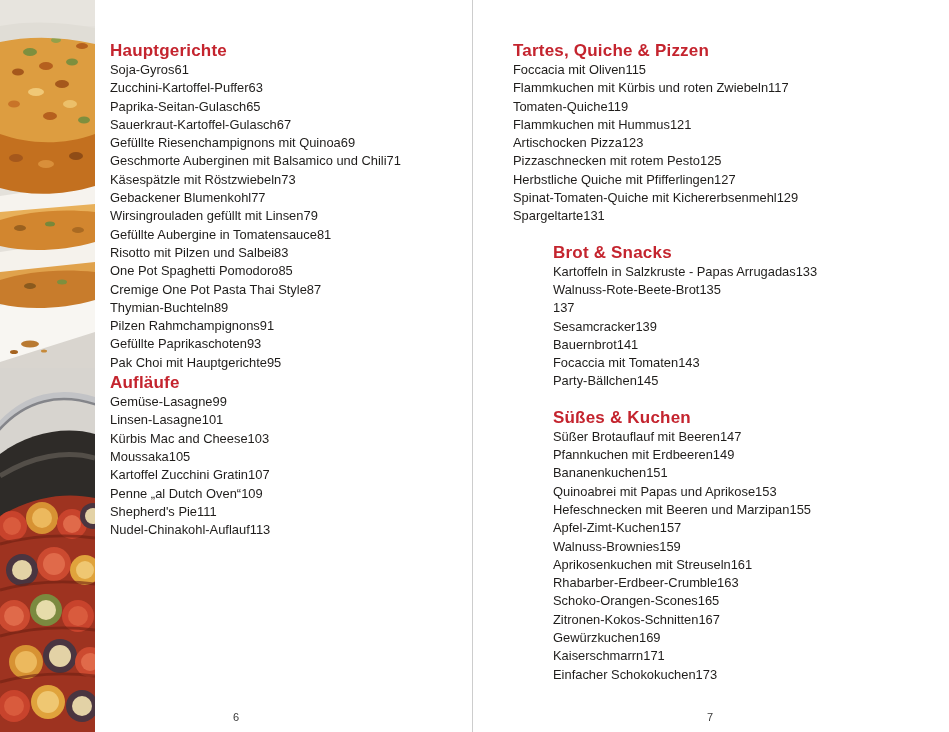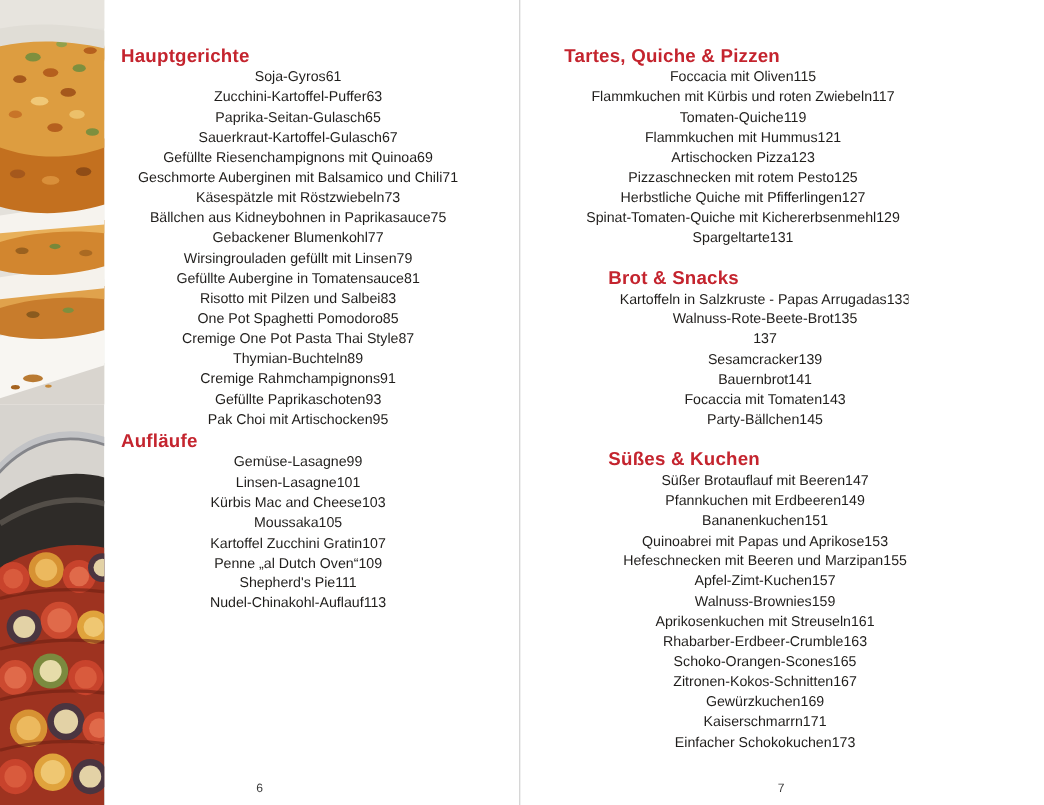"Soja-Gyros" .toc-row { justify-content: center -> flex-start }
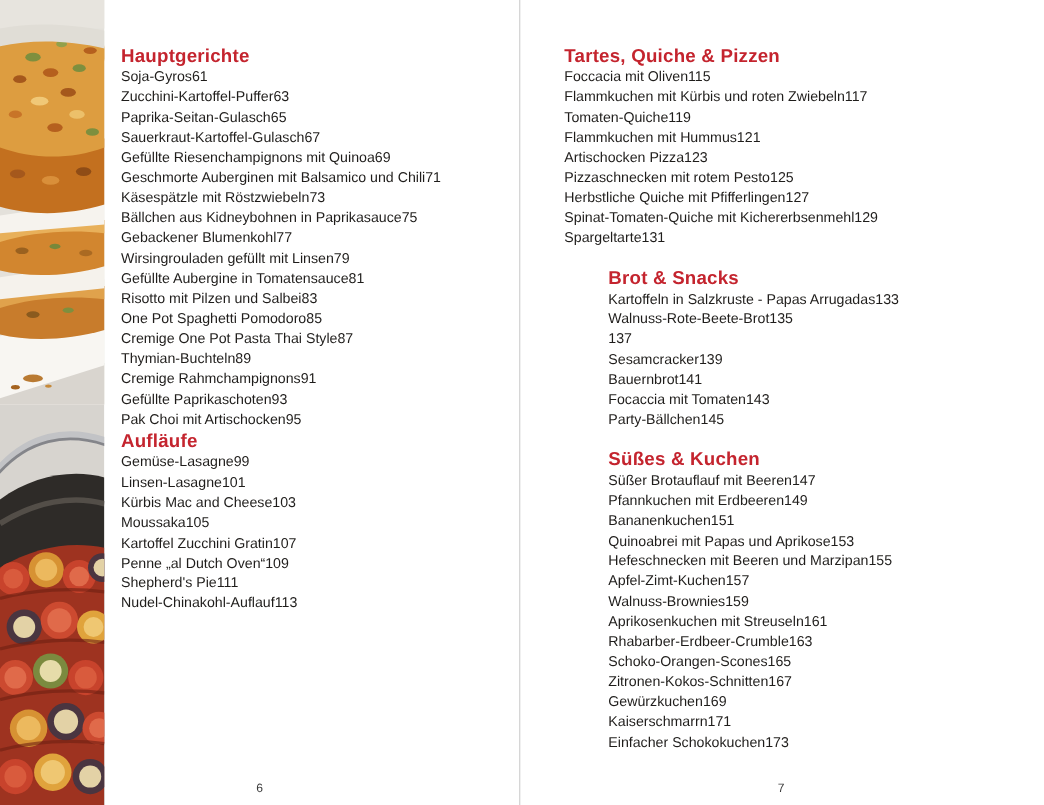"Bällchen aus Kidneybohnen in" div.toc-row { html: <div> <span>Bällchen aus Kidneybohnen in Paprikasauce</span> <span>75</span> </div> -> none }
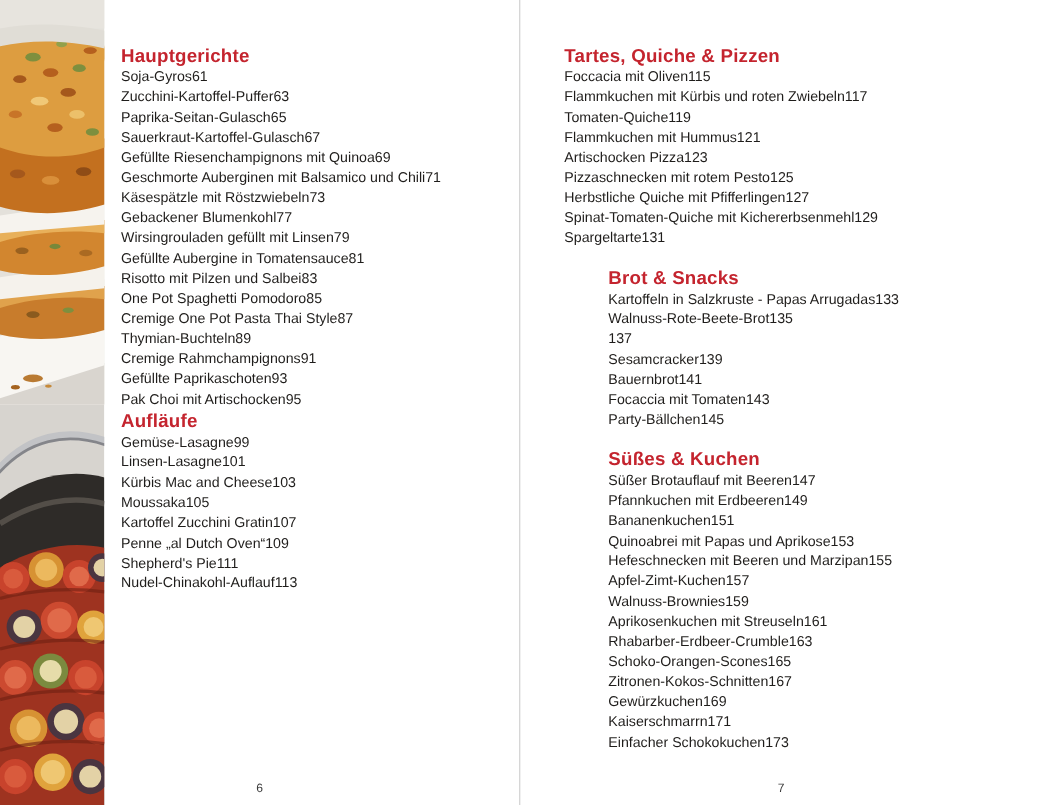"Cremige Rahmchampignons" span.toc-label { text: Cremige -> Pilzen }
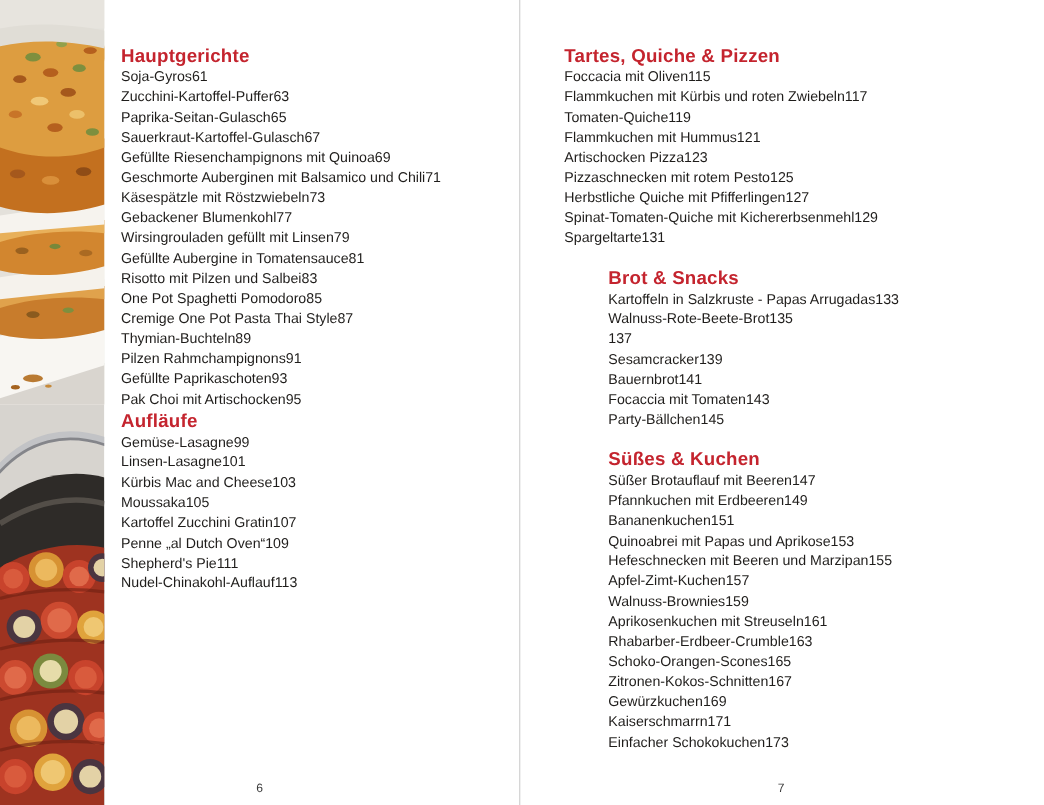"Pak Choi mit Artischocken" span.toc-label { text: Artischocken -> Hauptgerichte }
